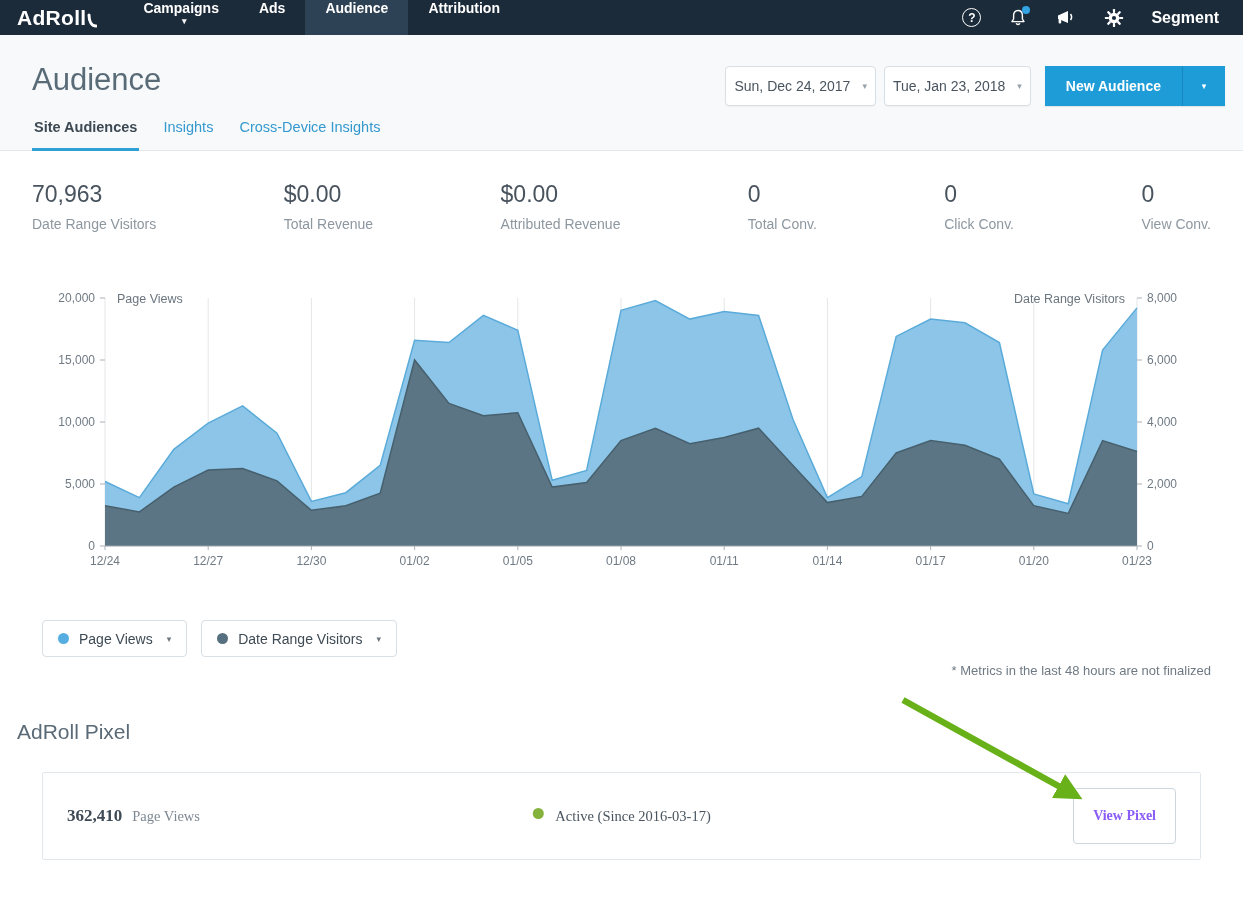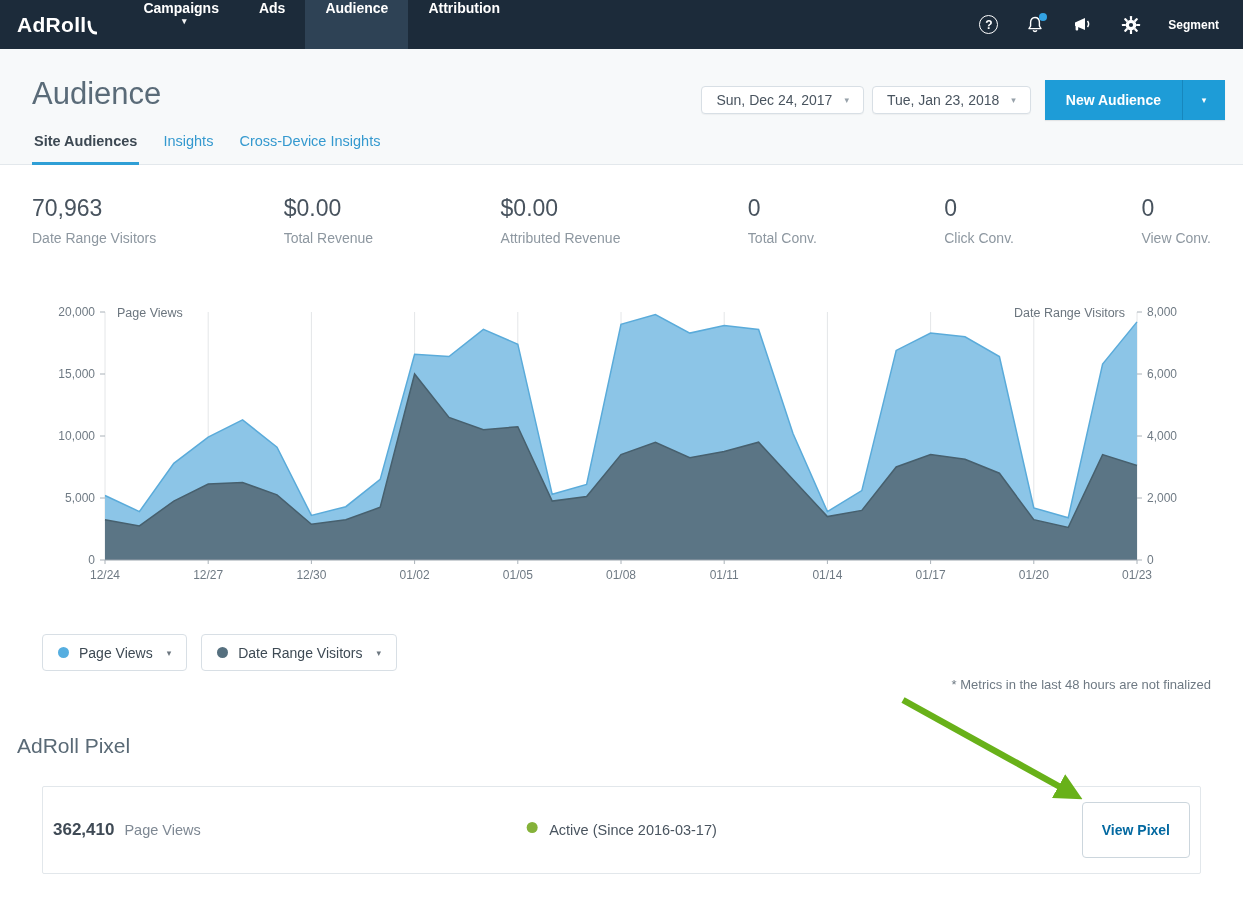"AdRoll" .navbar { height: 49px -> 35px }
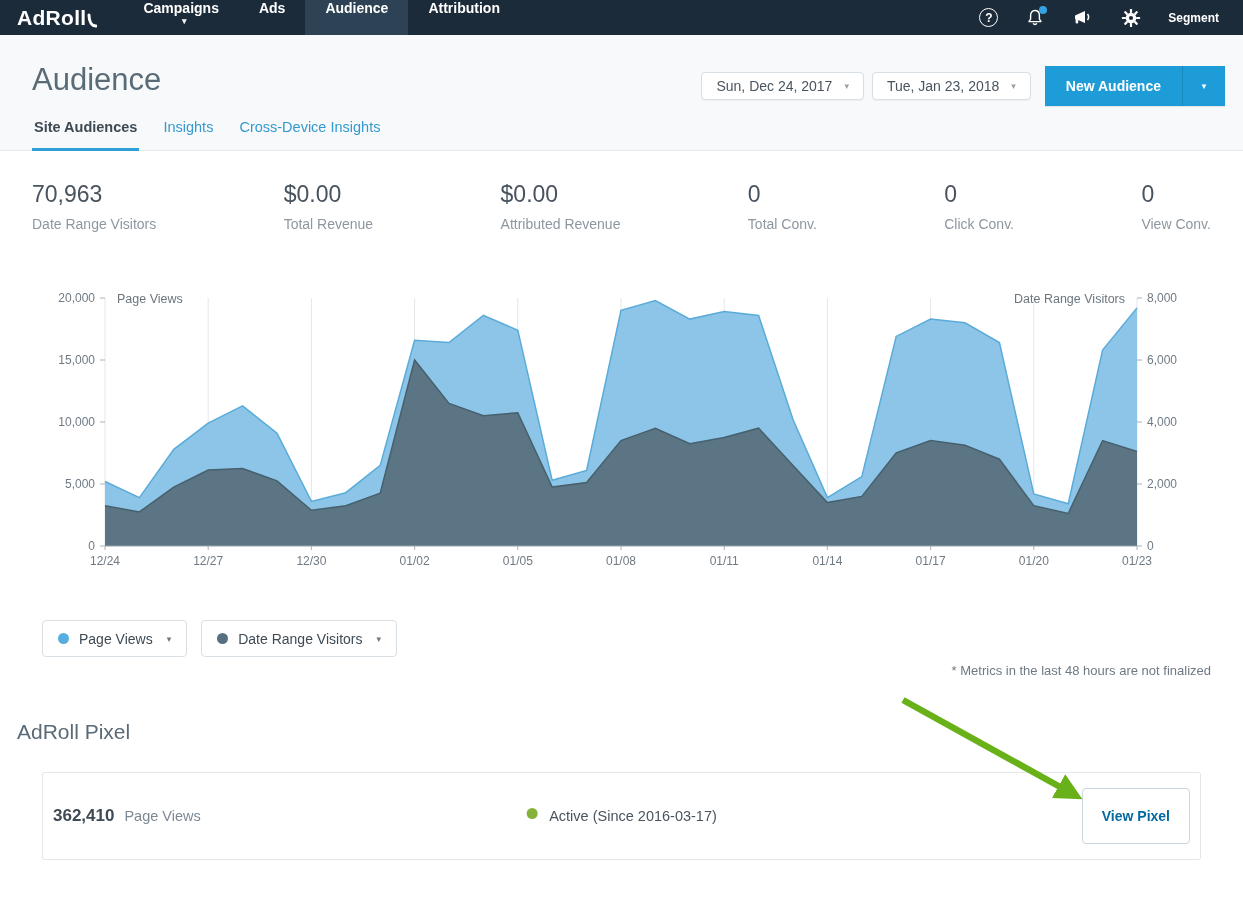"Segment" .segment { font-size: 12px -> 16px }
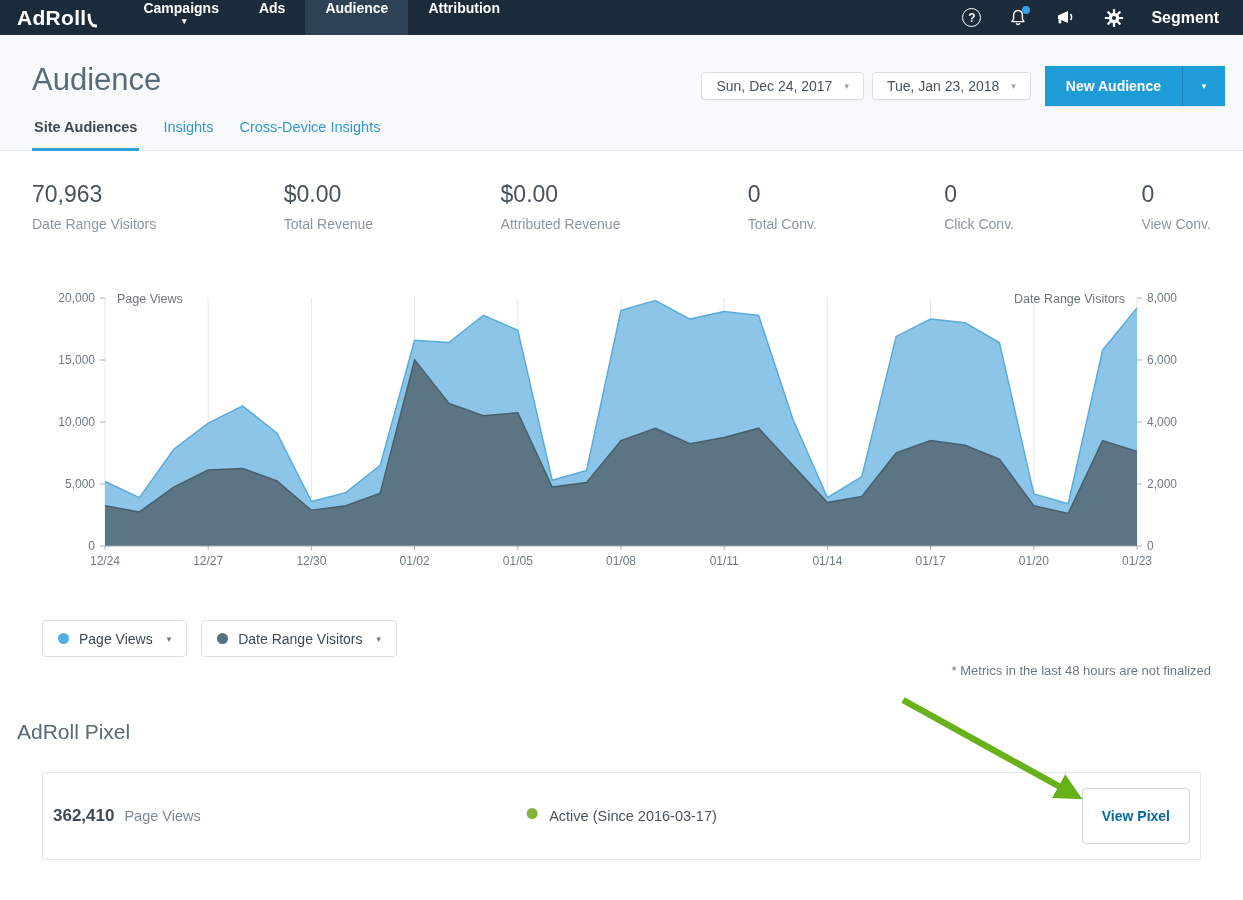"Sun, Dec 24, 2017" .date-picker { height: 28px -> 40px; padding: 0 14px -> 0 8px }
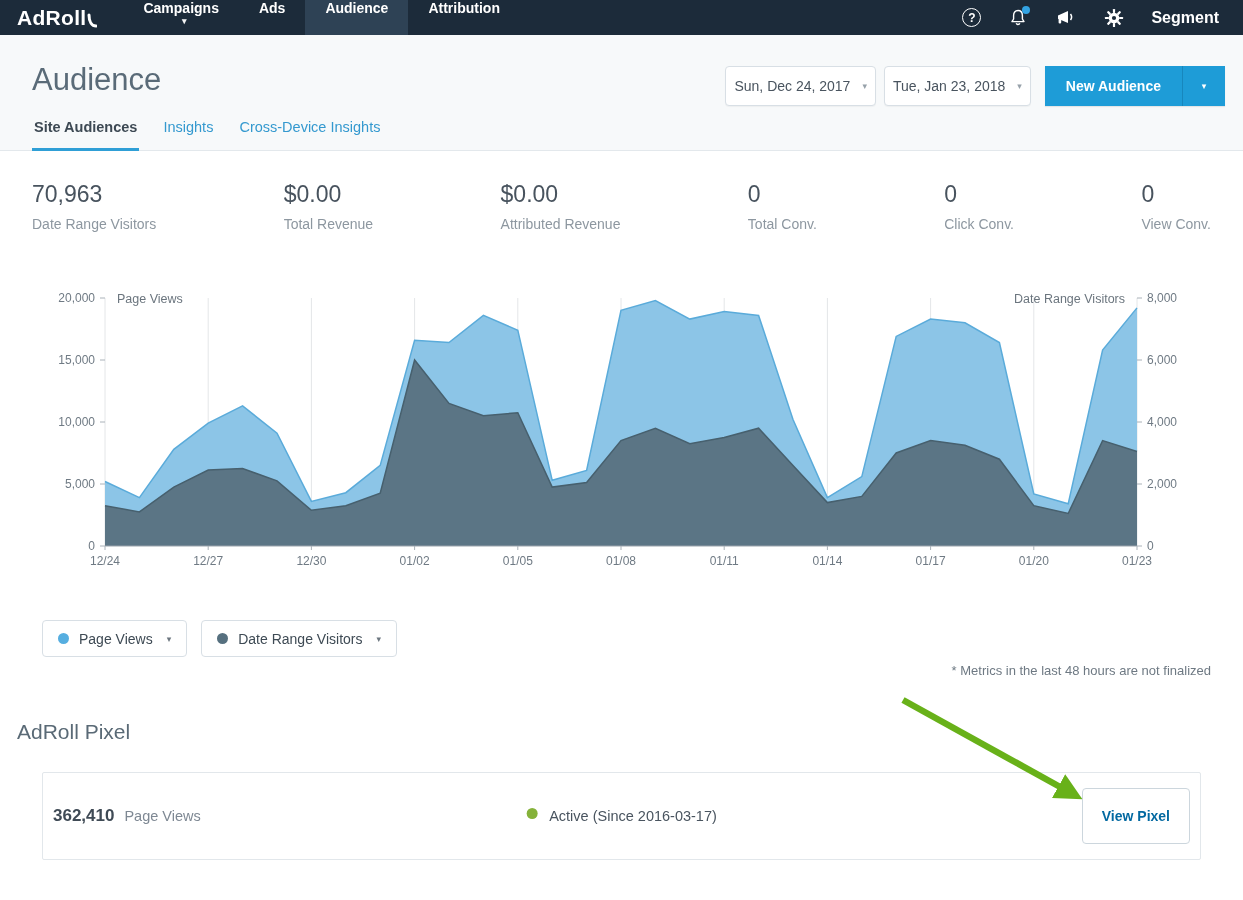"362,410" .pixel-card { font-family: none -> Liberation Serif, serif; padding: 0 10px -> 0 24px }
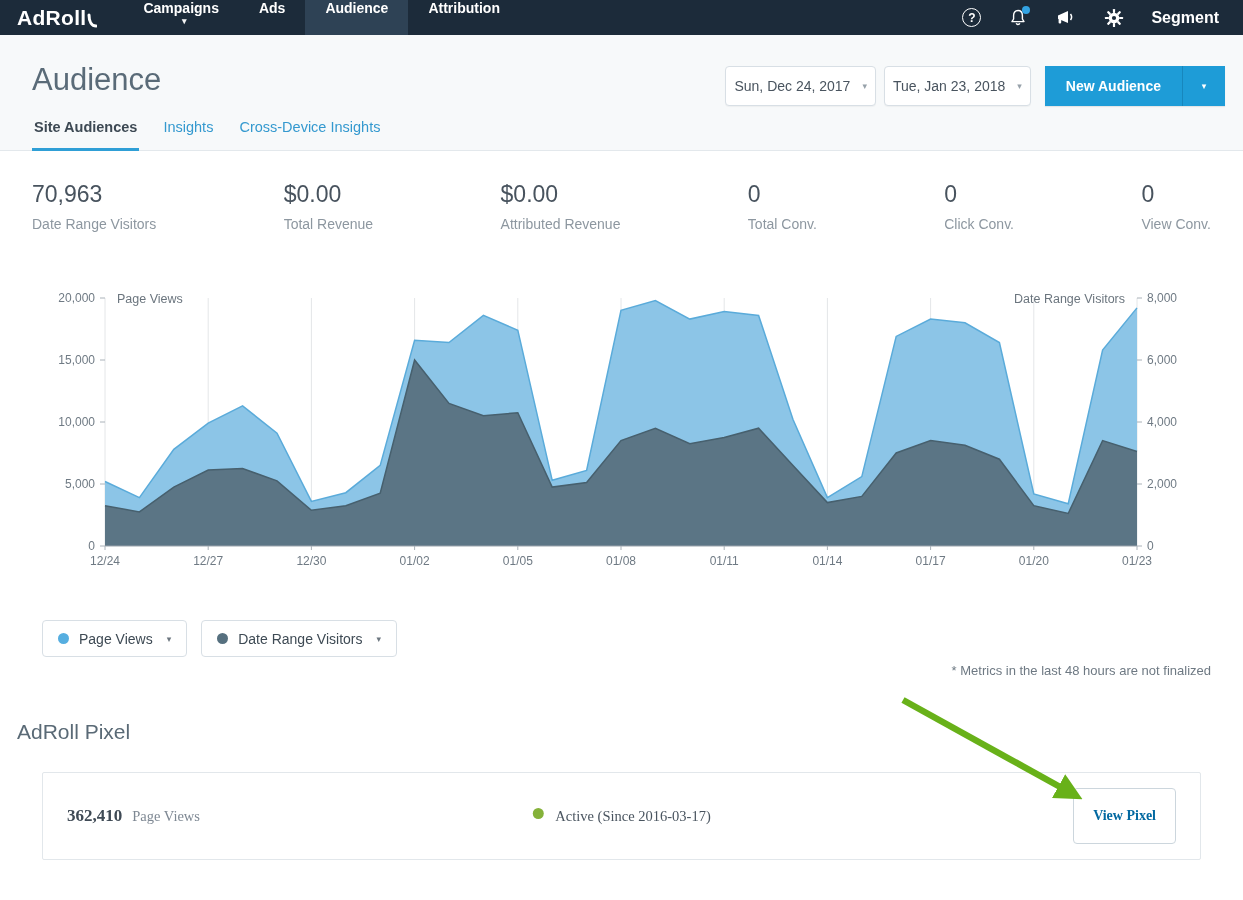"View Pixel" .view-pixel-btn { color: #0369a1 -> #8b5cf6 }
